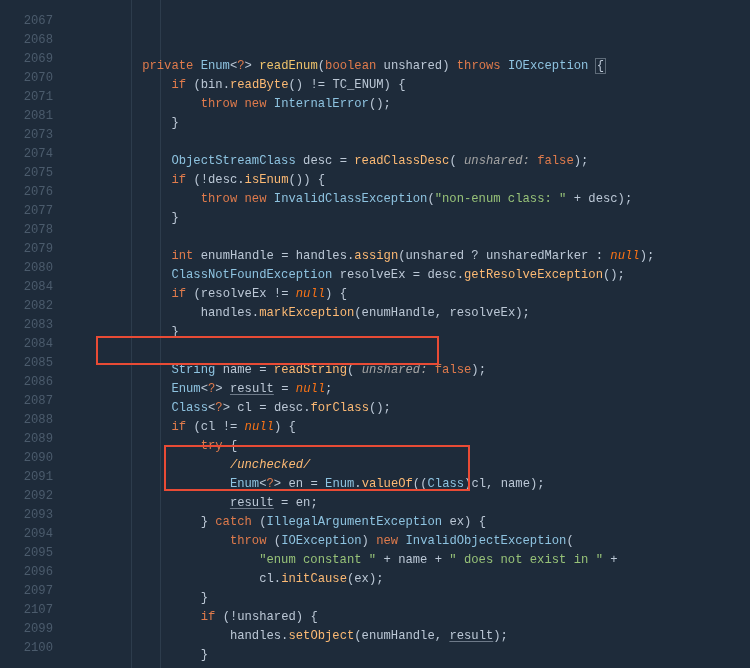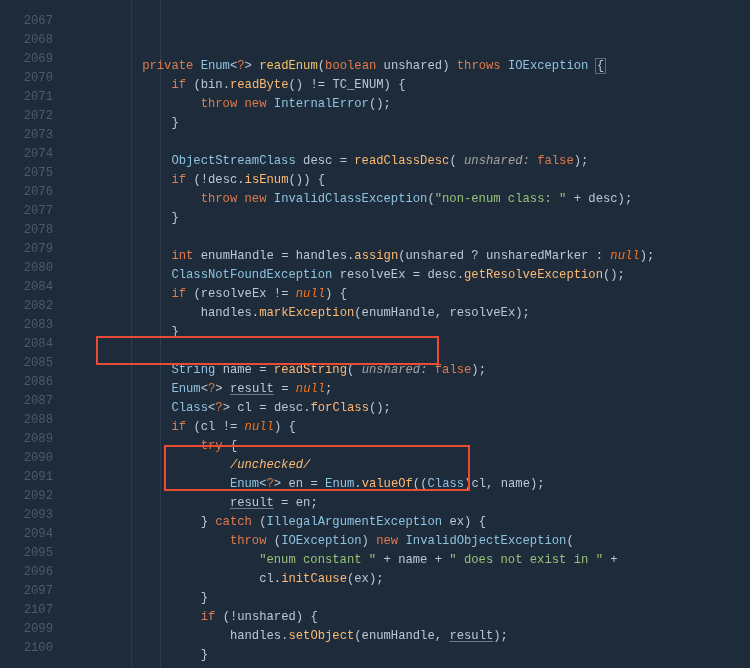"2072" div { text: 2072 -> 2081 }
